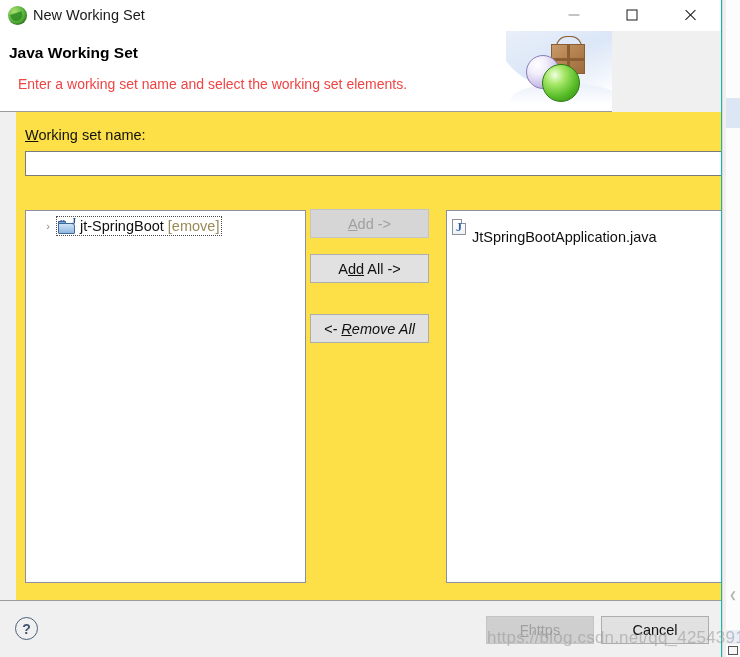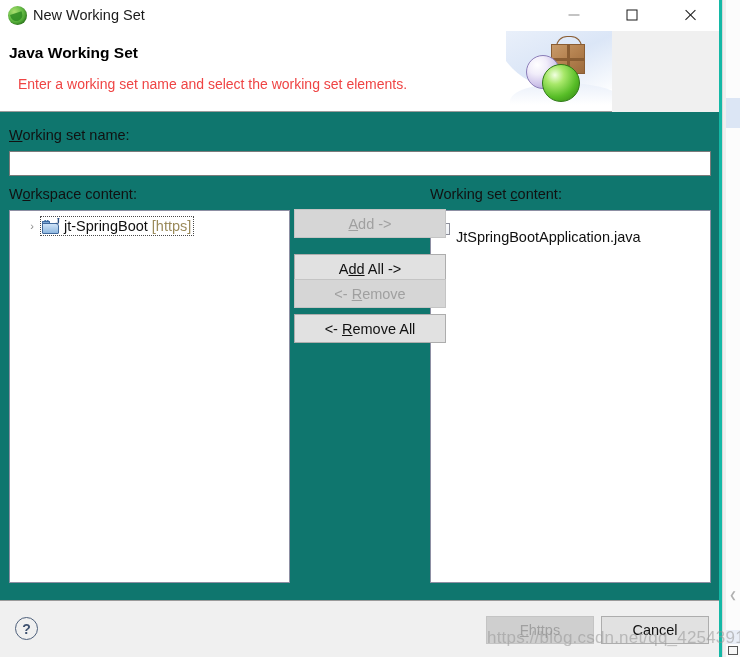"New Working Set" #dialog { border-right: 3px solid #14b8a6 -> 1px solid #14b8a6 }
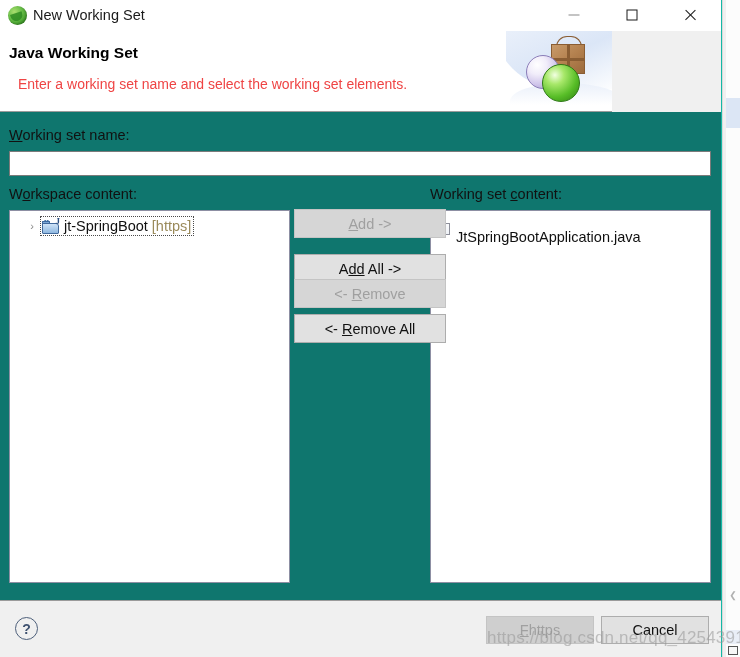"Working set name:" #body-area { background: #0f766e -> #fde047; left: 0 -> 16px }
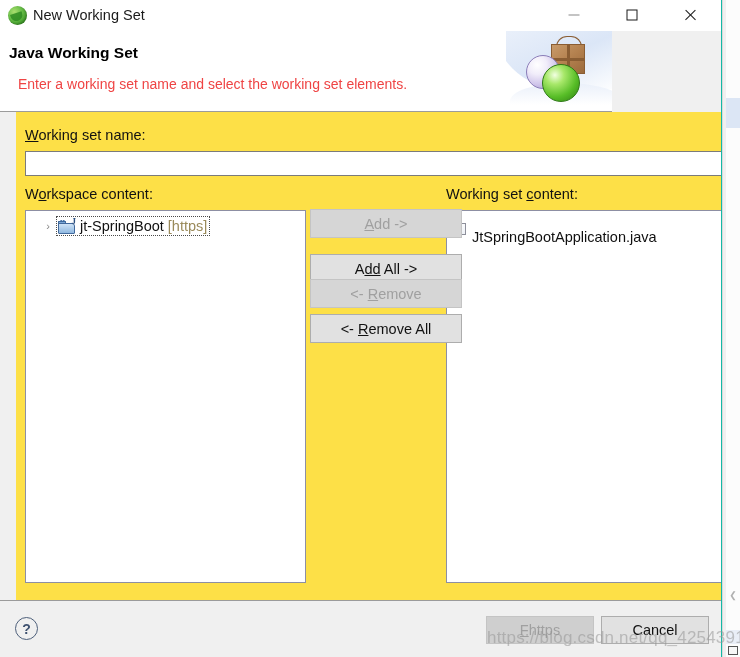"Workspace content:" div { html: <div><span>W</span><span>o</span><span>rkspace content:</span></div> -> none }
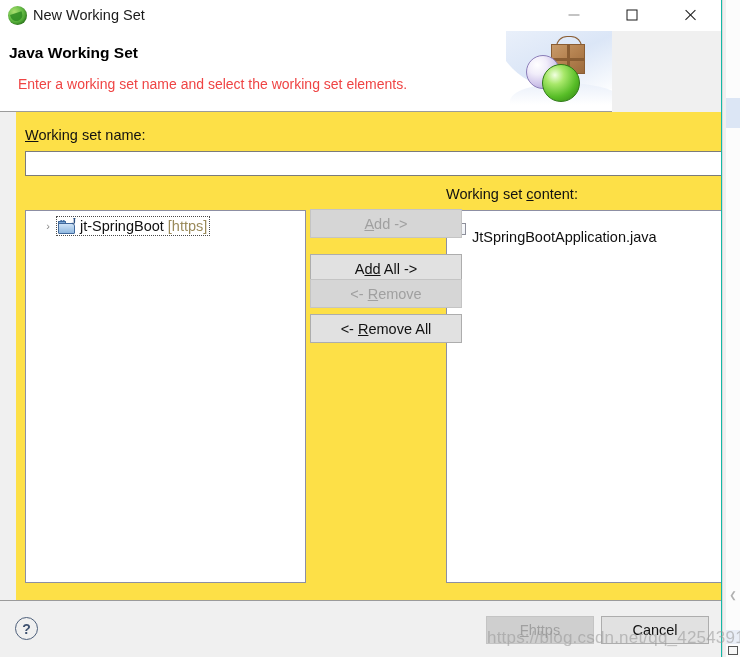"Working set content:" div { html: <div><span>Working set </span><span>c</span><span>ontent:</span></div> -> none }
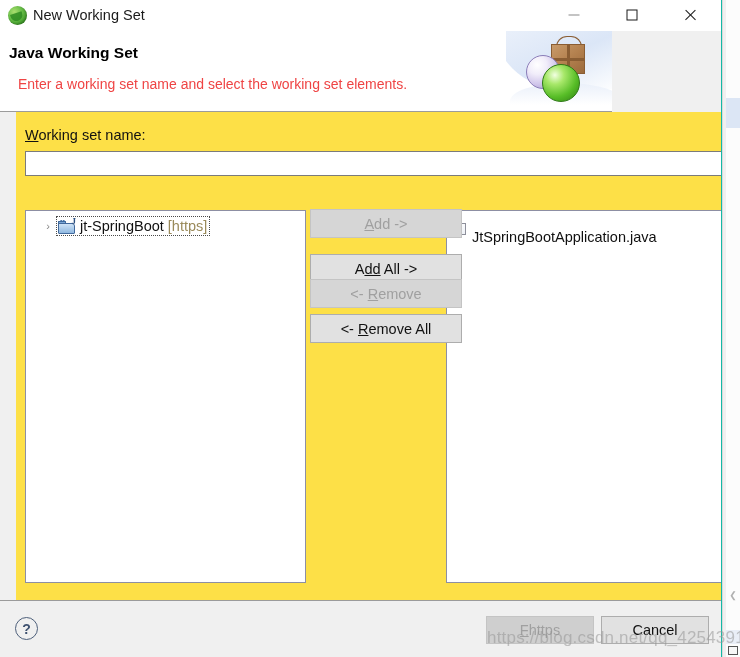"[https]" span { text: https -> emove }
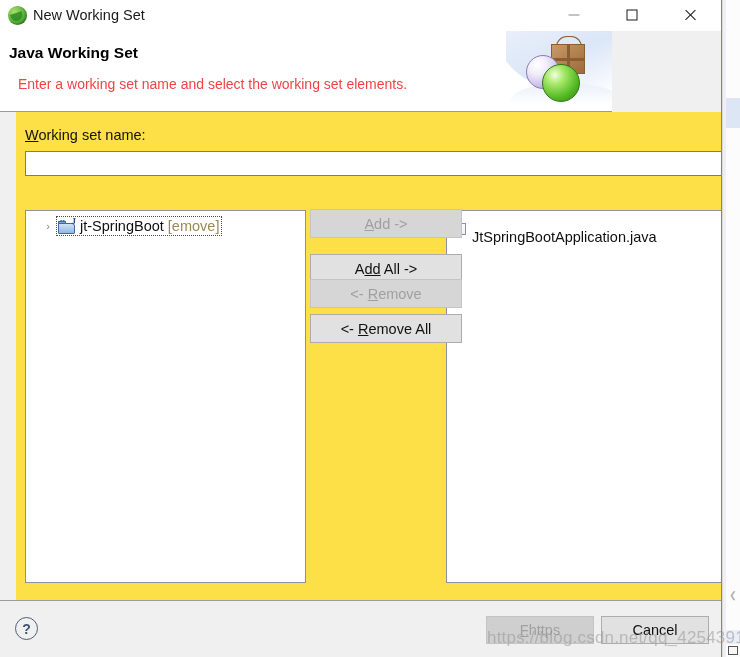"Add ->" .xfer-btn { width: 152px -> 119px }
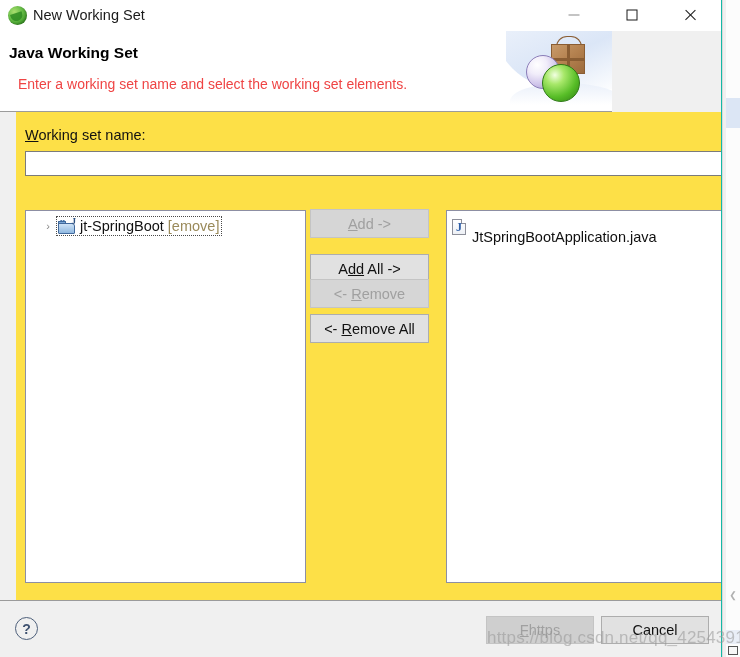"<- Remove" button.xfer-btn { html: <button><span>&lt;- </span><span>R</span><span>emove</span></button> -> none }
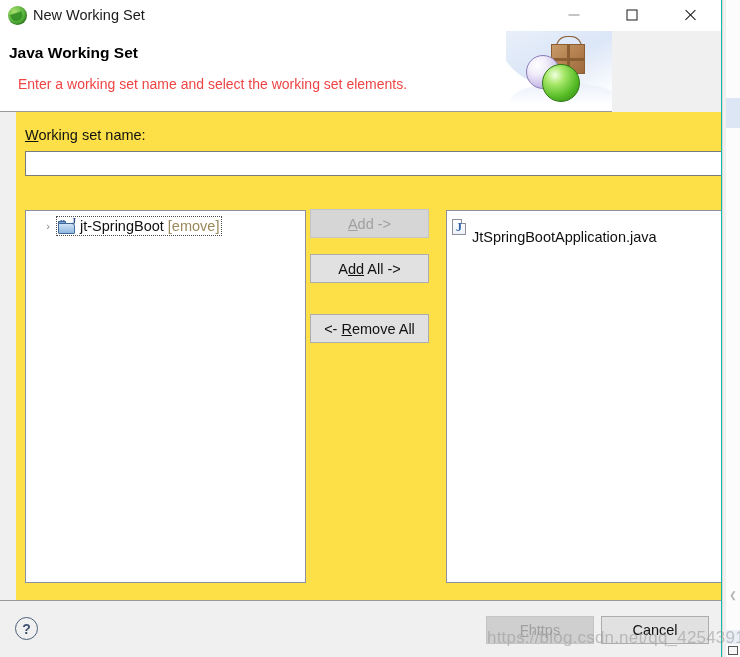"<- Remove All" #btn-remove-all { font-style: none -> italic }
